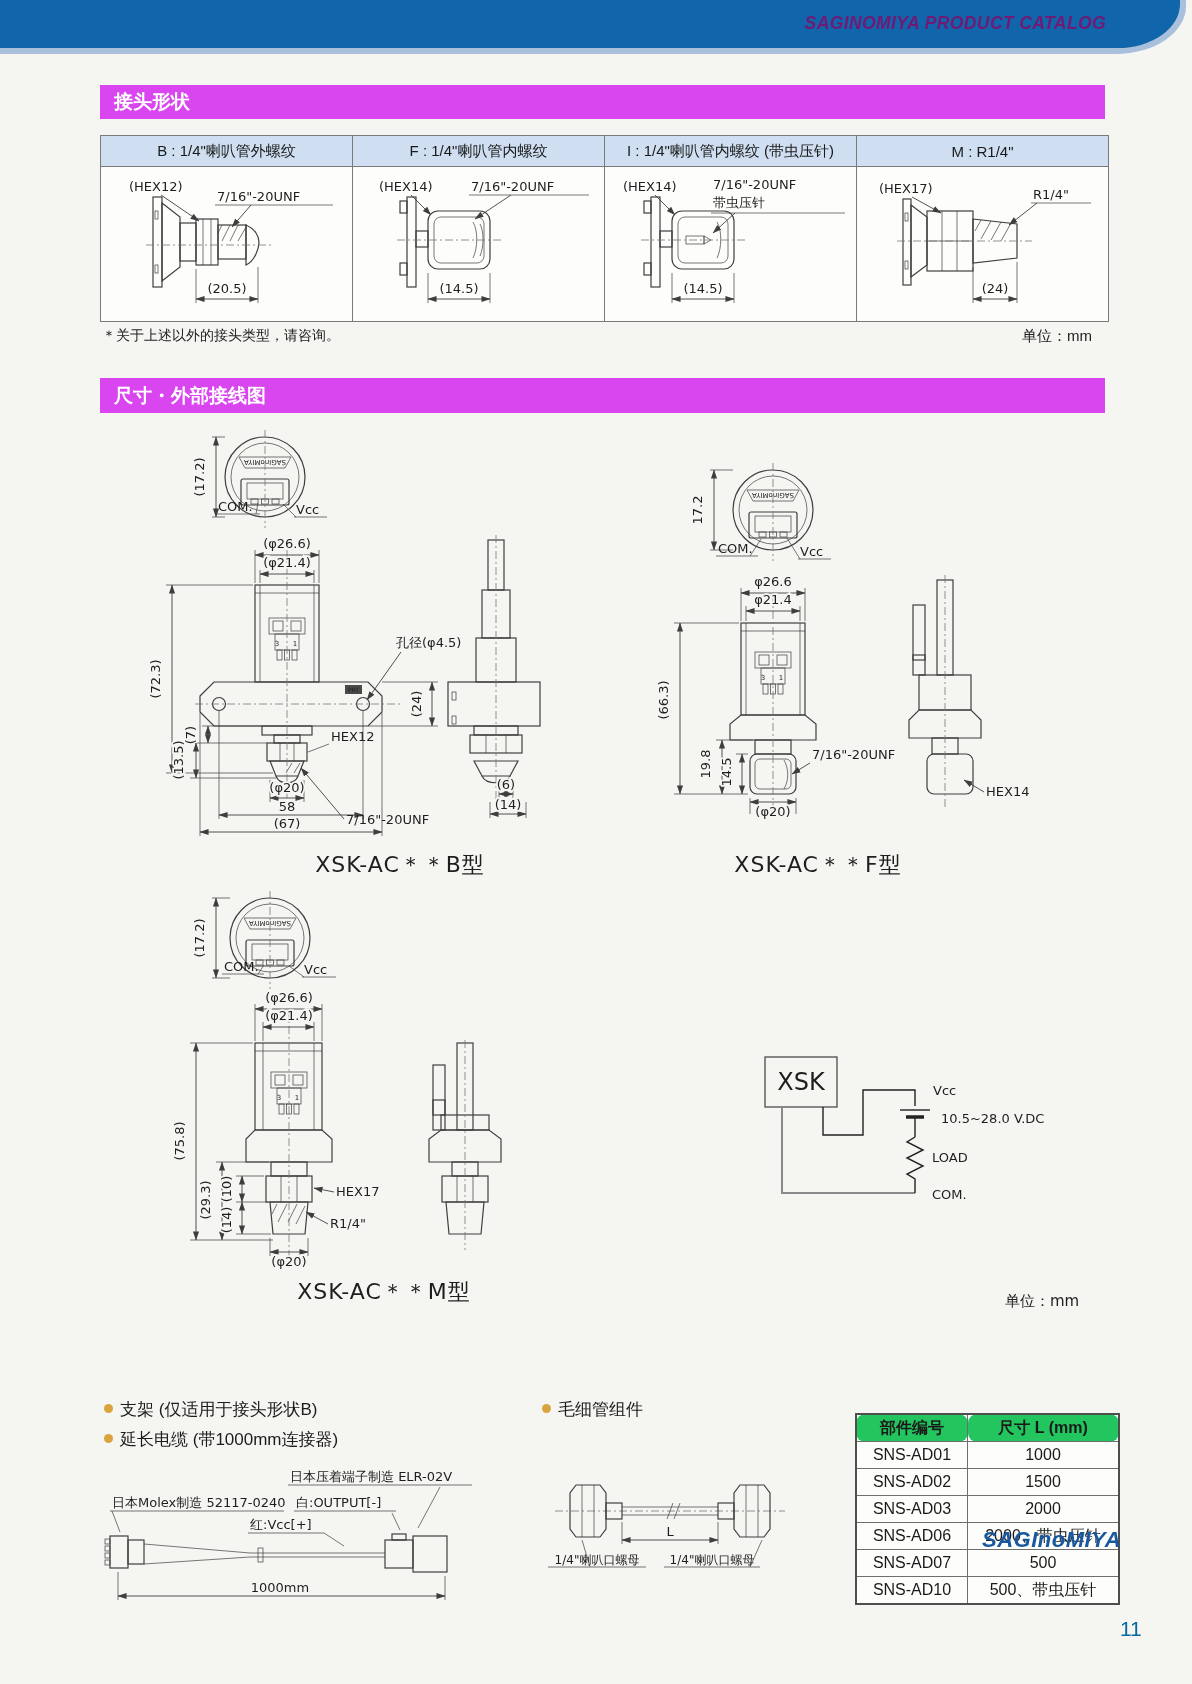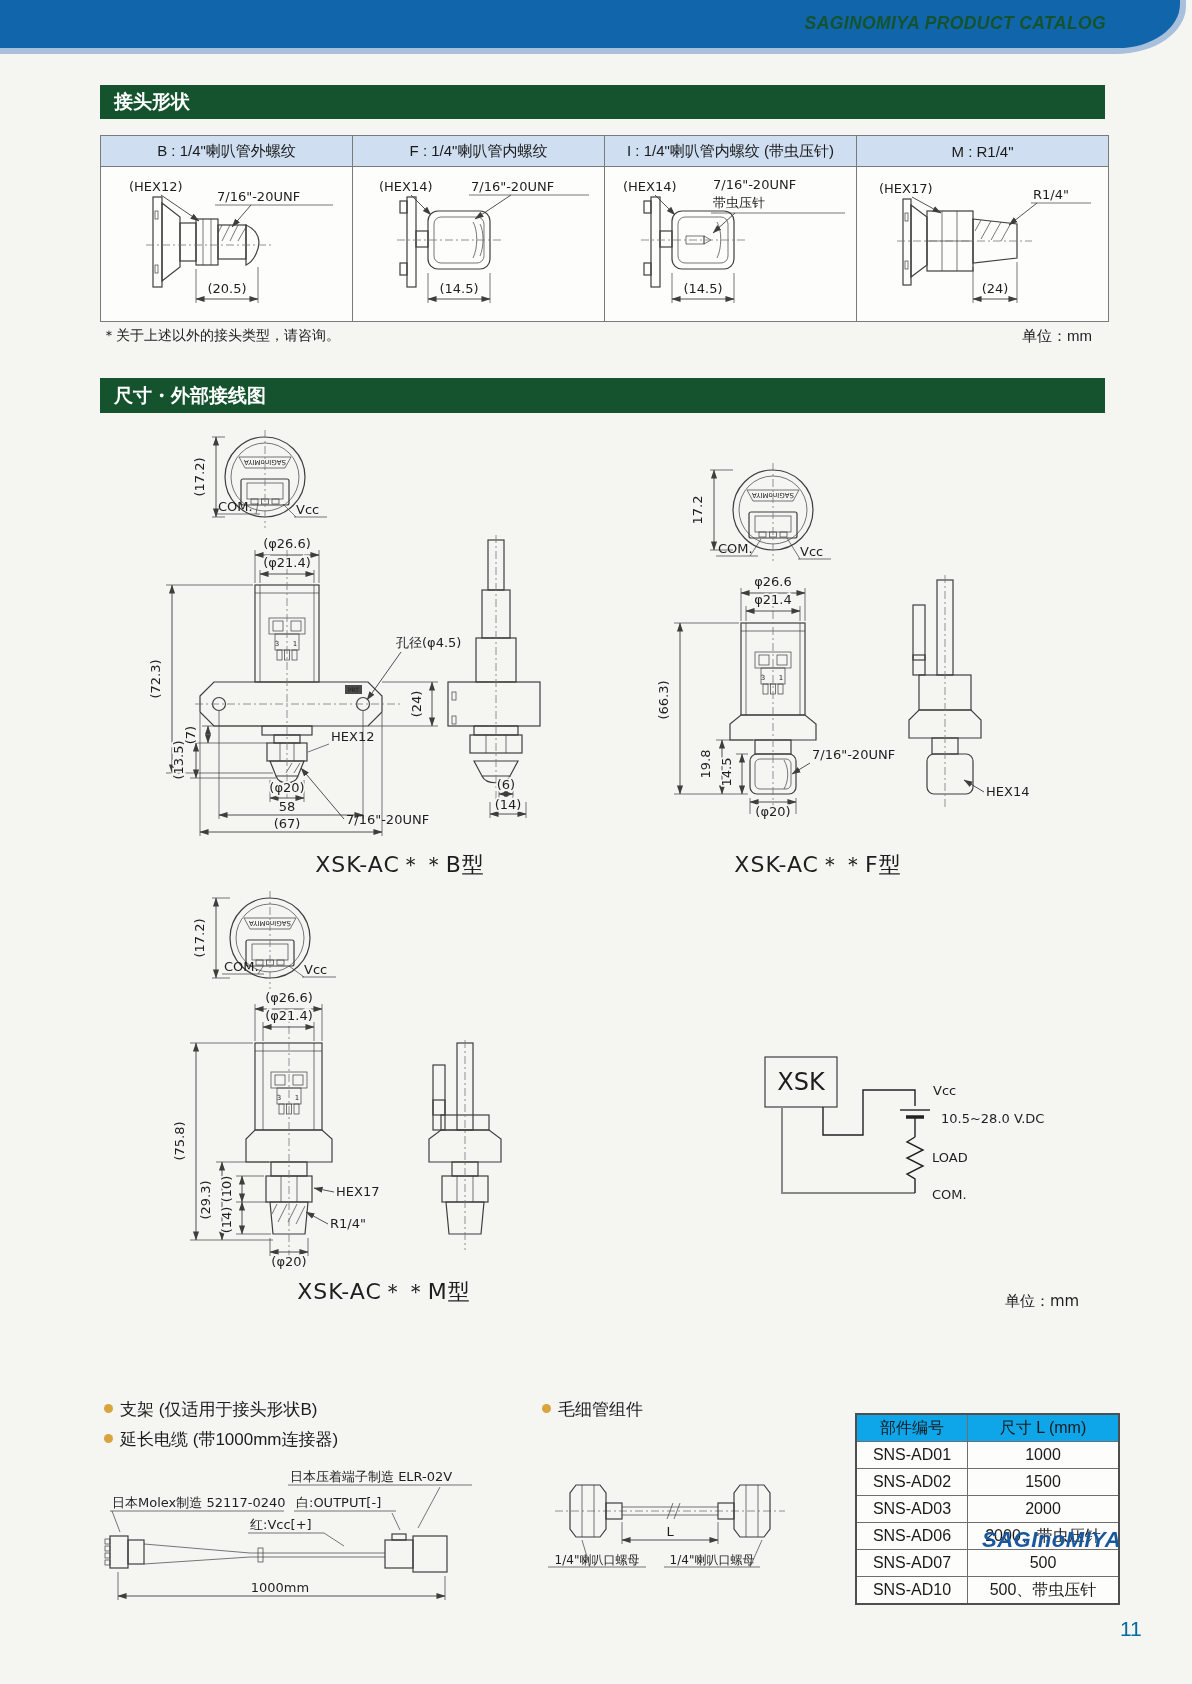"SAGINOMIYA PRODUCT CATALOG" .band-title { color: #14532d -> #701a75 }
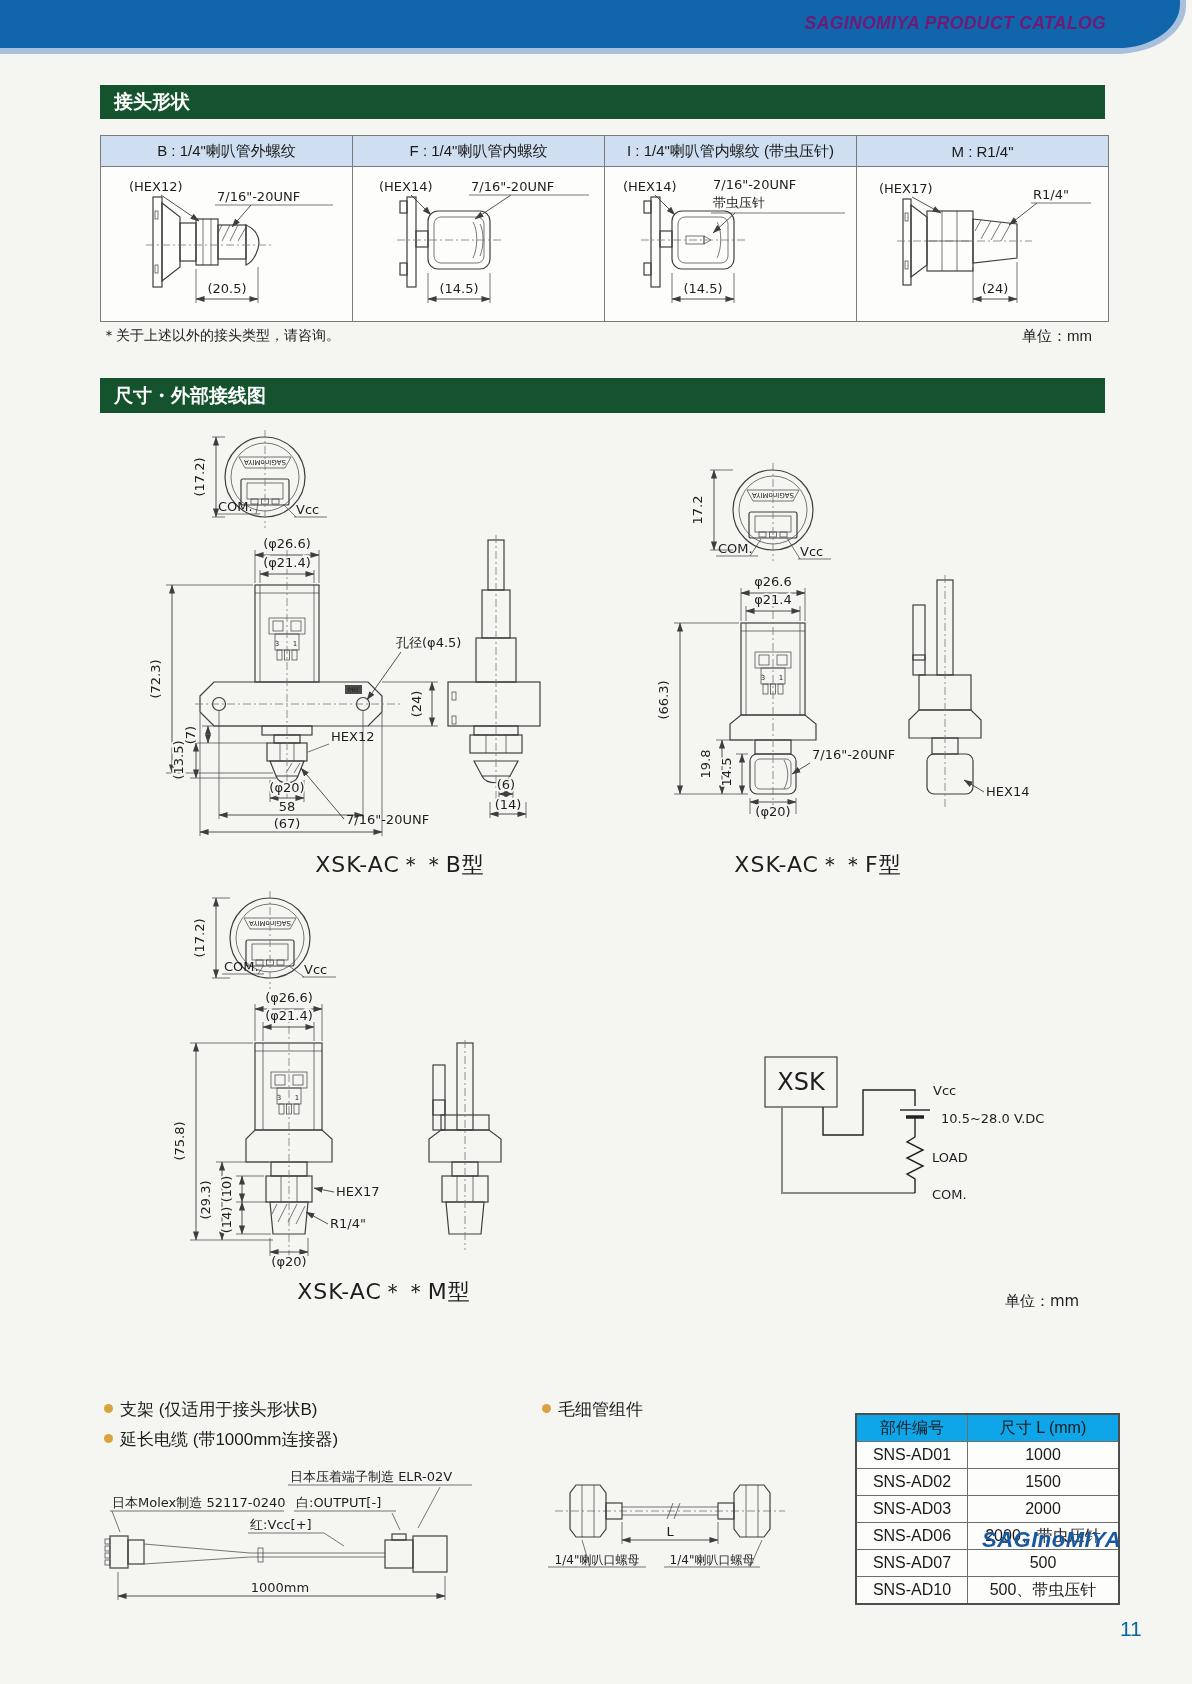"接头形状" .secbar { background: #14532d -> #d946ef }
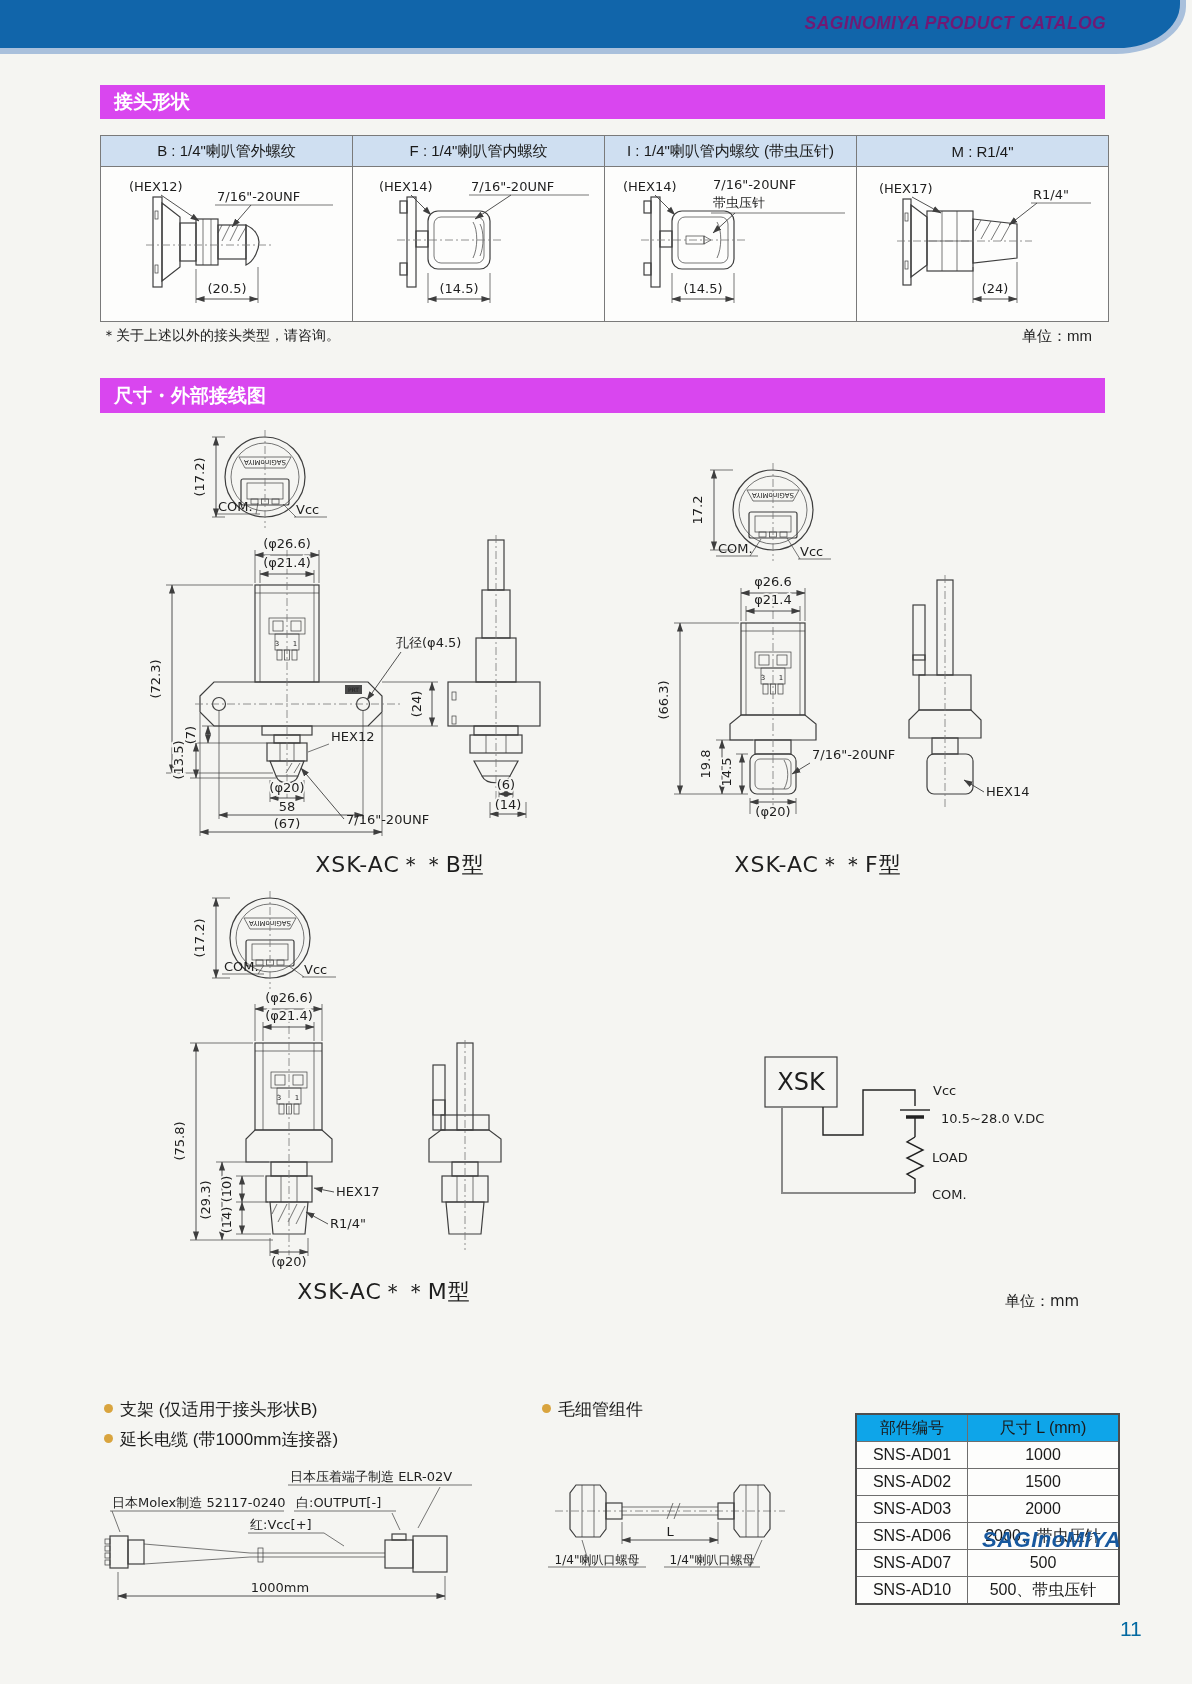"部件编号" .ptable th { background: #0ea5e9 -> #22c55e; border-radius: none -> 9px; font-weight: normal -> bold }
